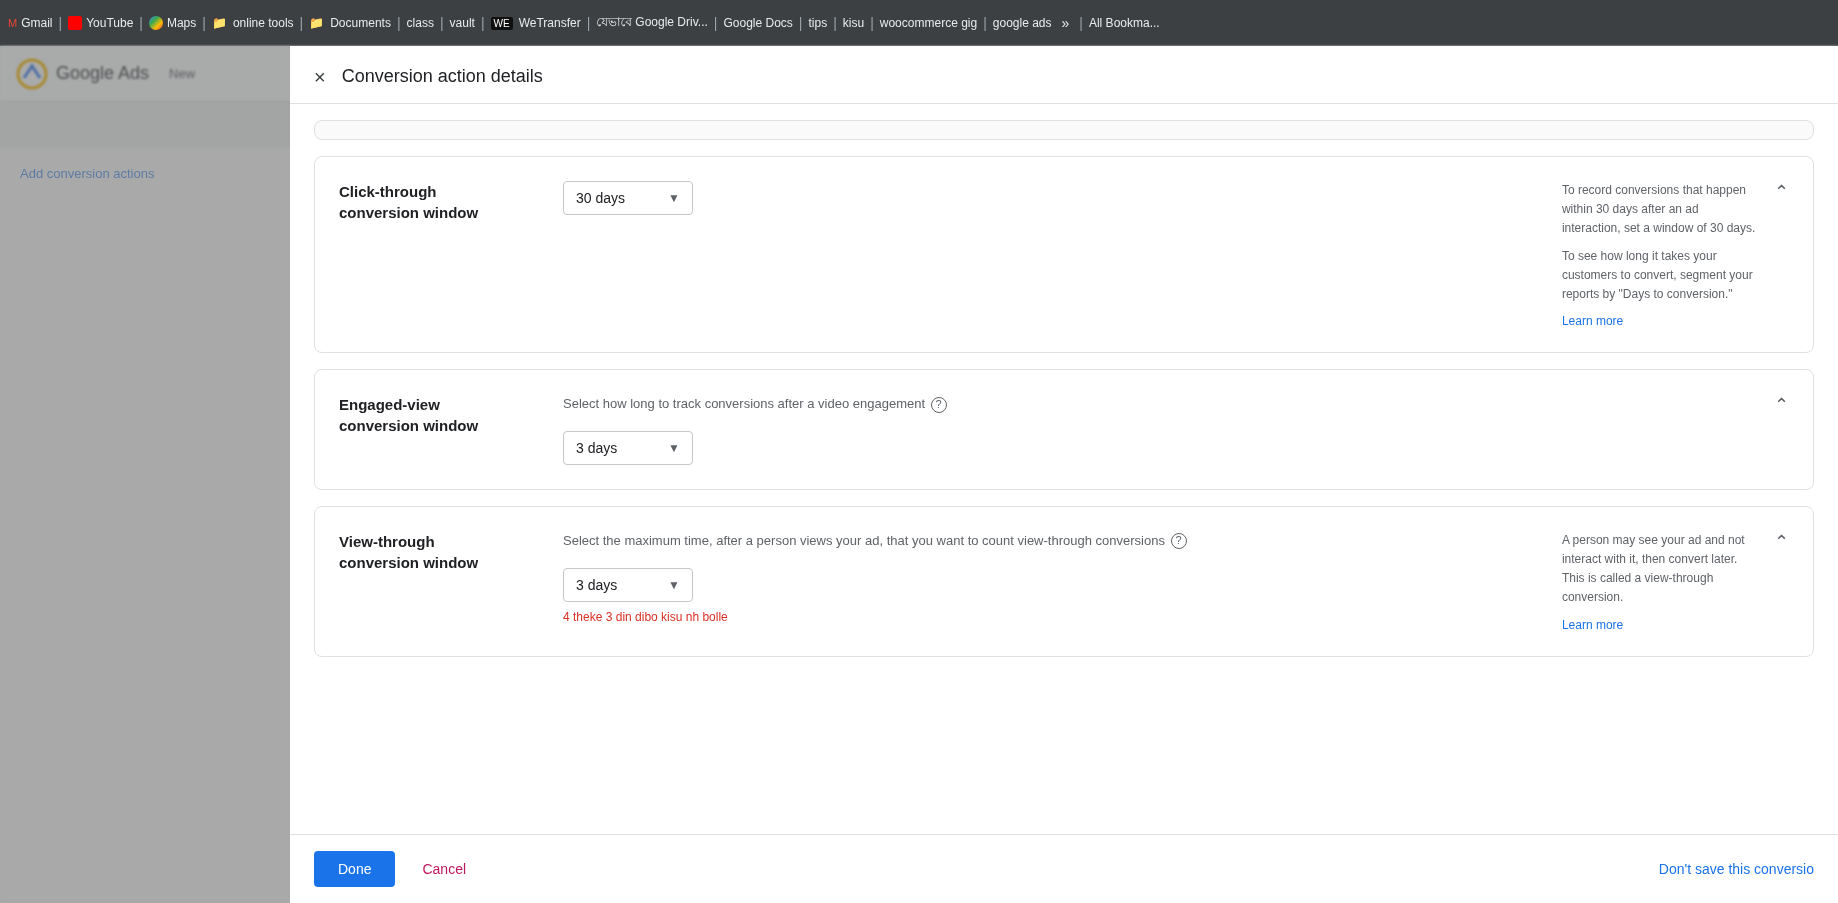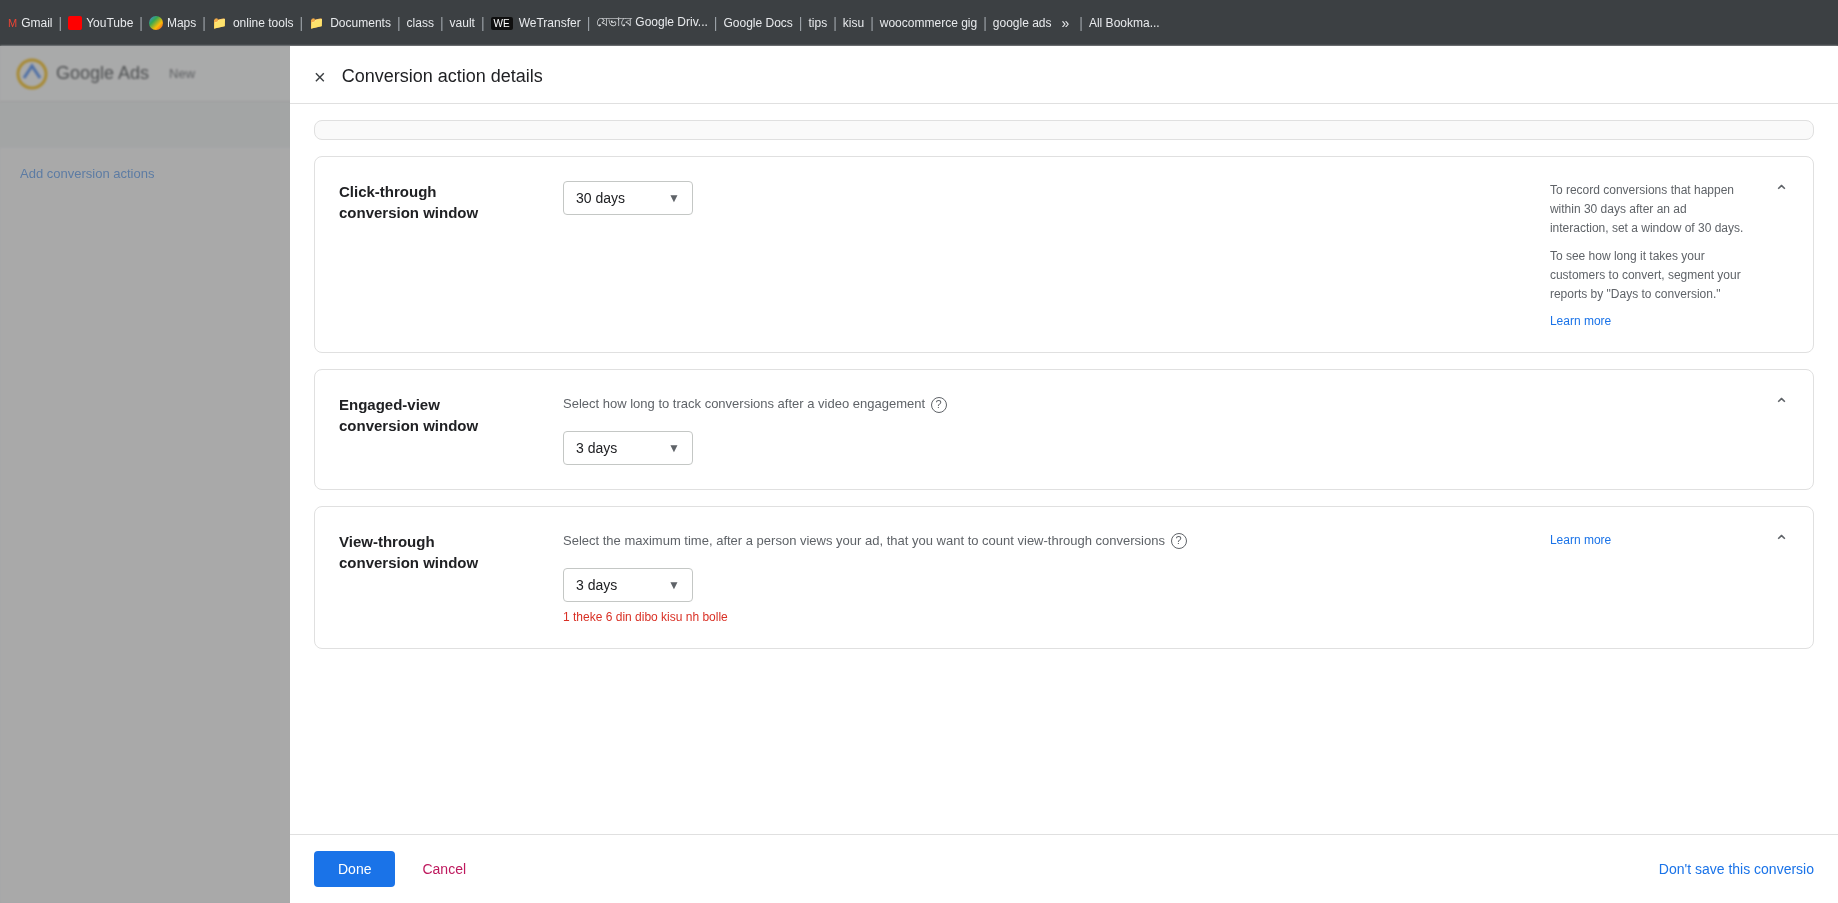"Click-through" .section-card { gap: 12px -> 0 }
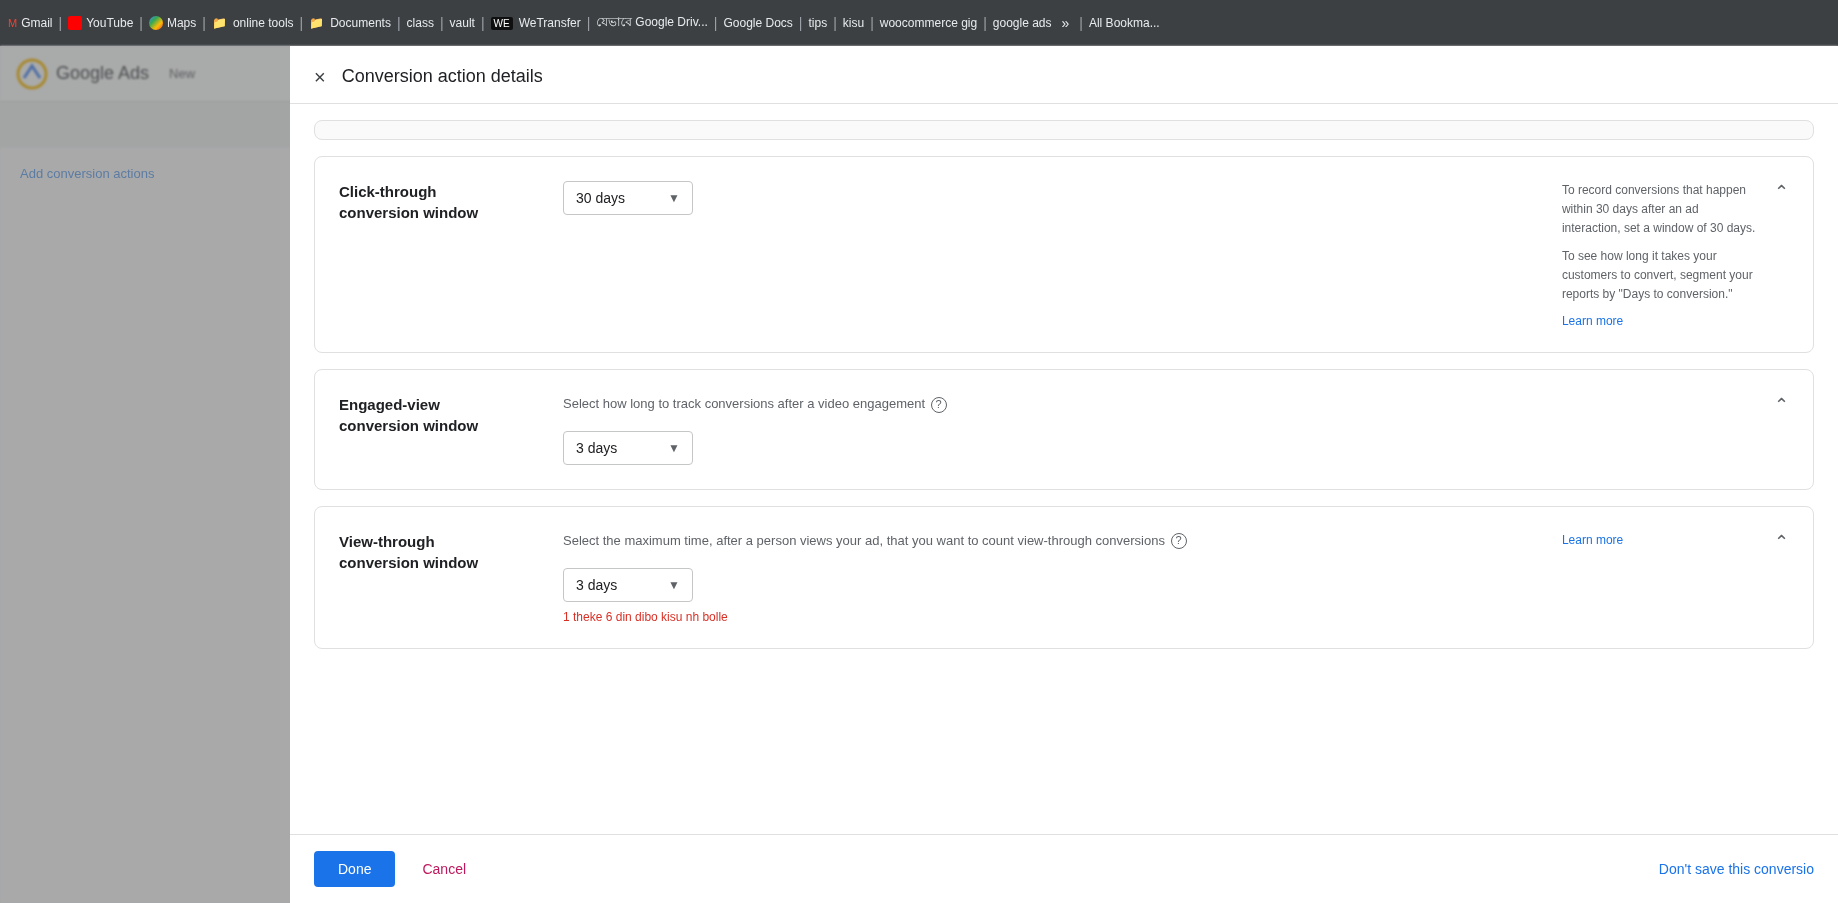"A person may see your" div.section-info-text { html: none -> <div>A person may see your ad and not interact with it, then convert later. This is called a view-through conversion.</div> }
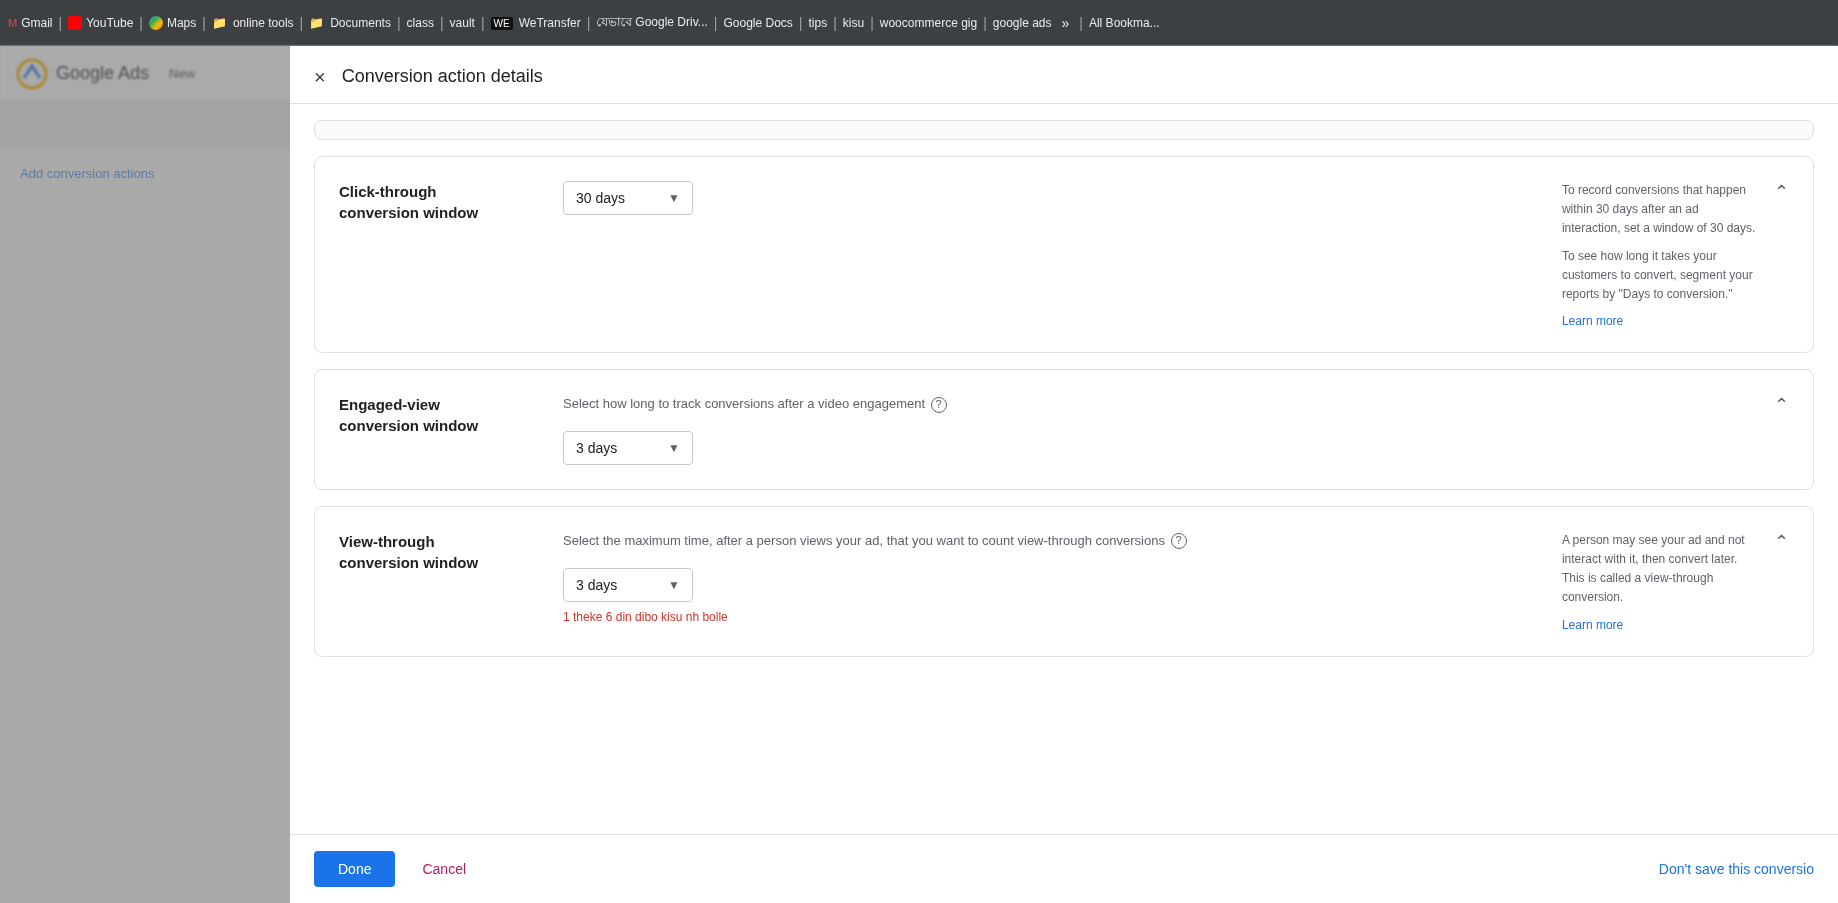"1 theke 6 din dibo" div.error-text { text: 1 theke 6 -> 4 theke 3 }
